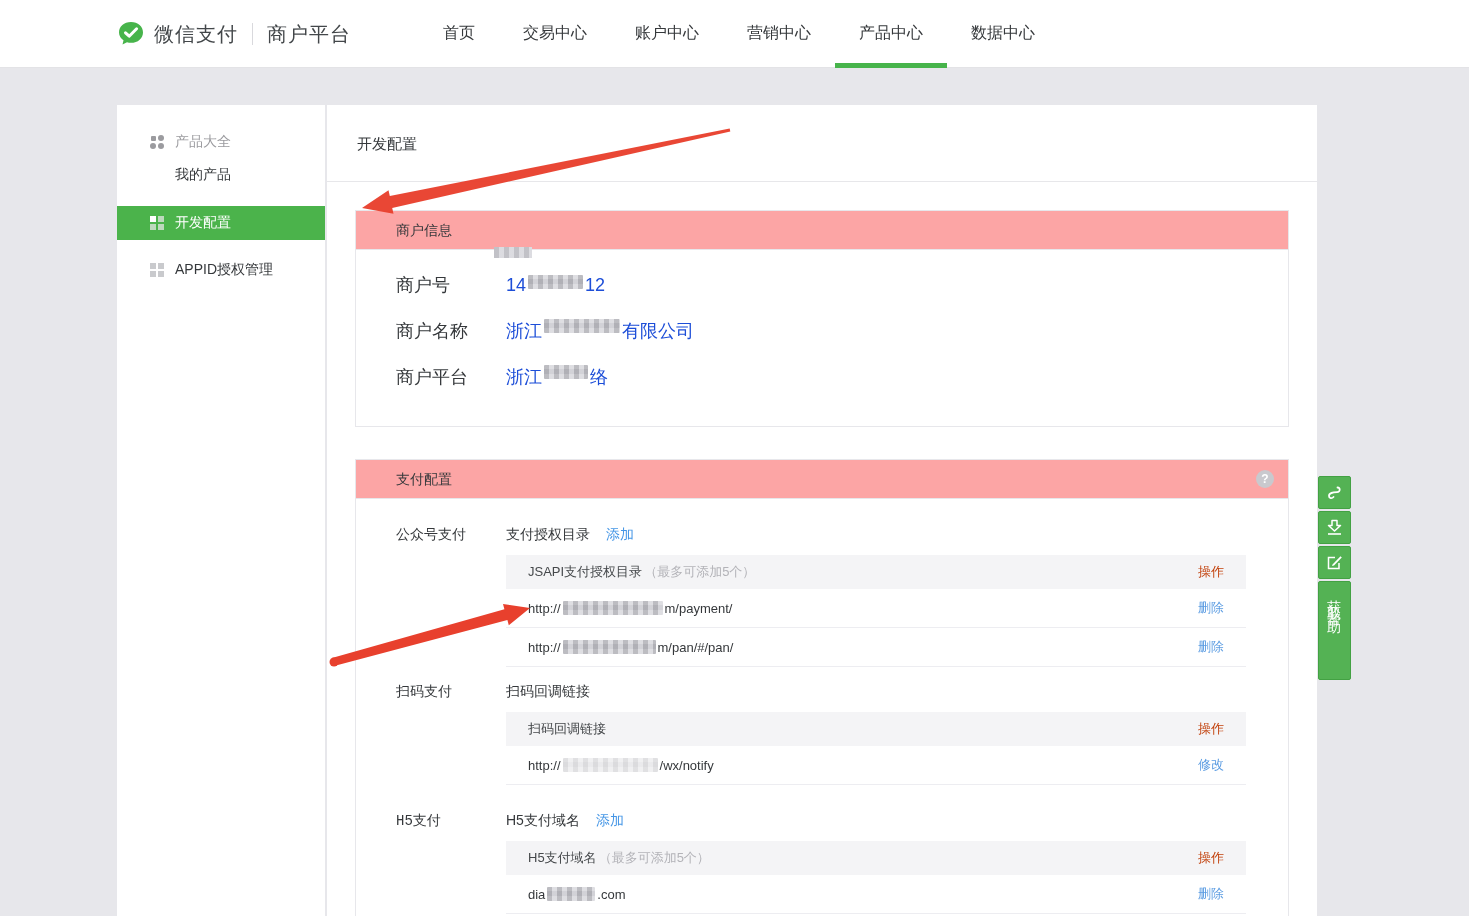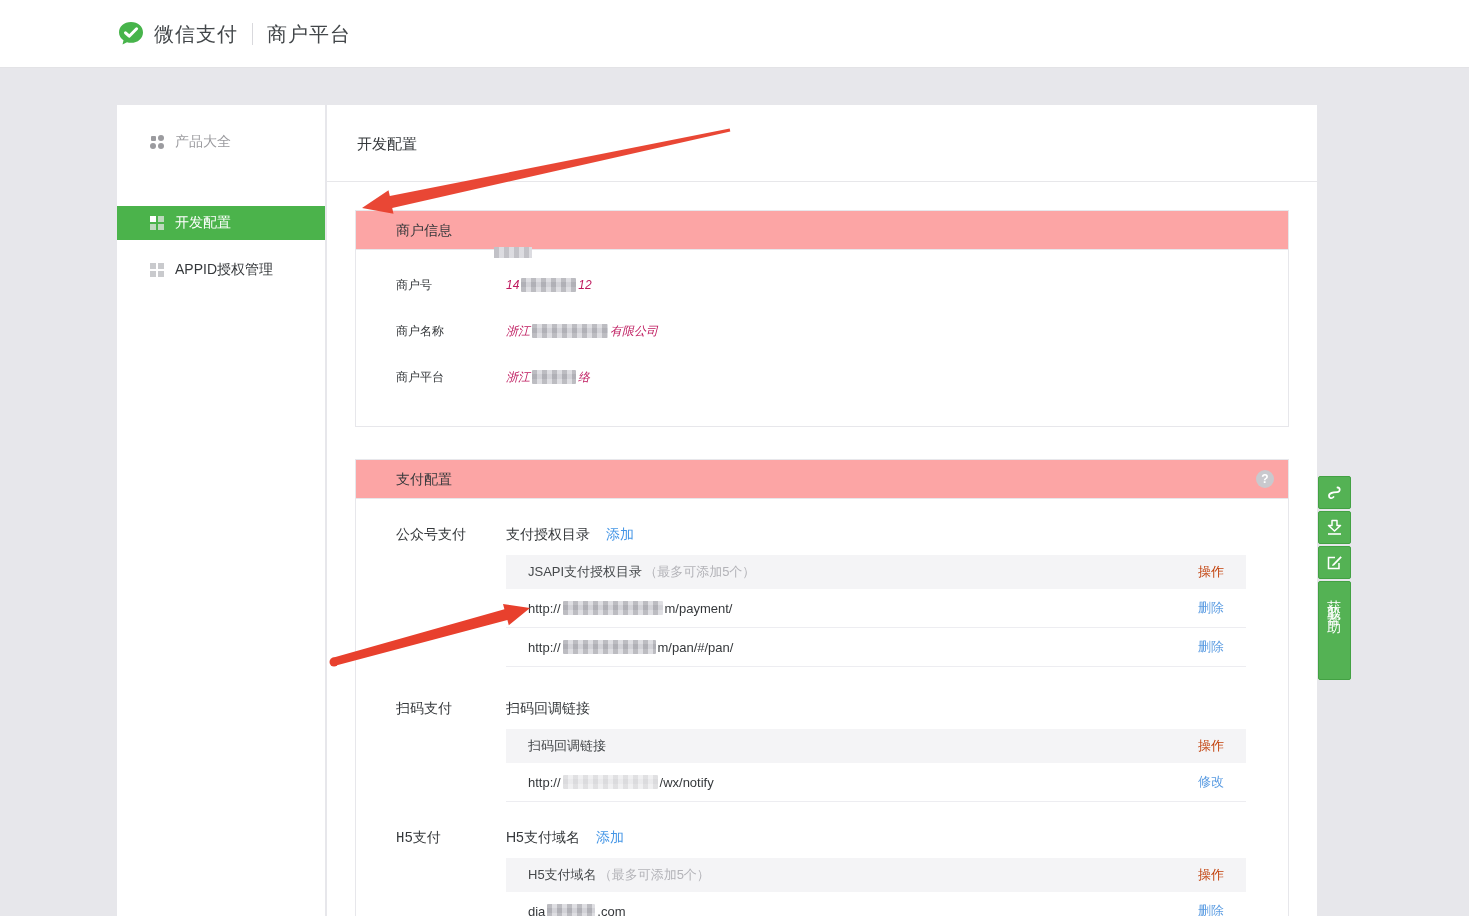"首页" nav.topnav { html: none -> <nav> <div><span>首页</span></div> <div><span>交易中心</span></div> <div><span>账户中心</span></div> <div><span>营销中心</span></div> <div><span>产品中心</span></div> <div><span>数据中心</span></div> </nav> }
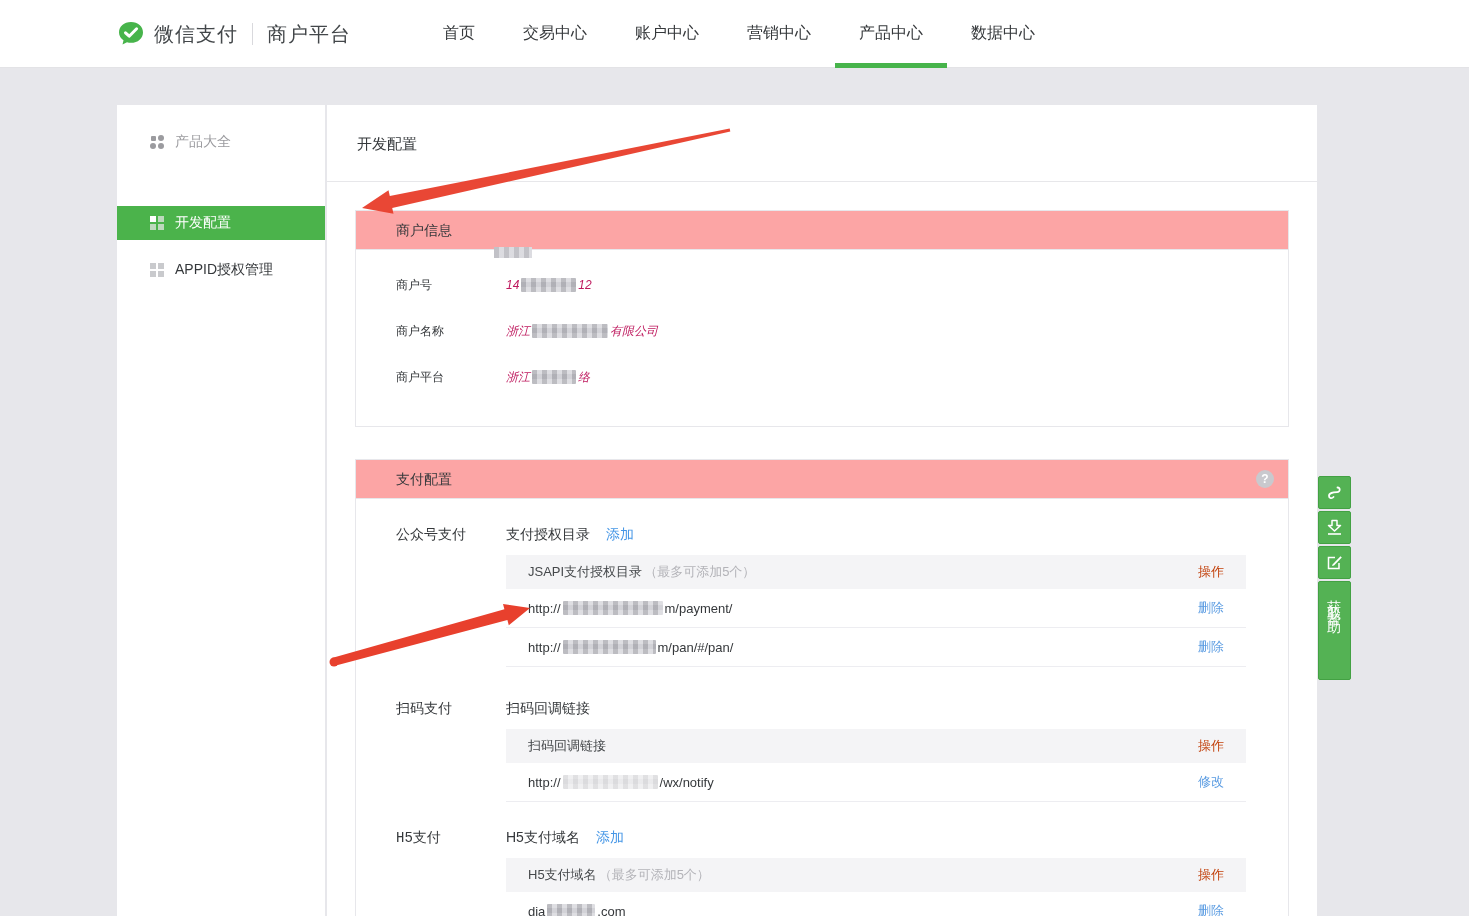"我的产品" div.side-row { html: none -> <div> <span>我的产品</span> </div> }
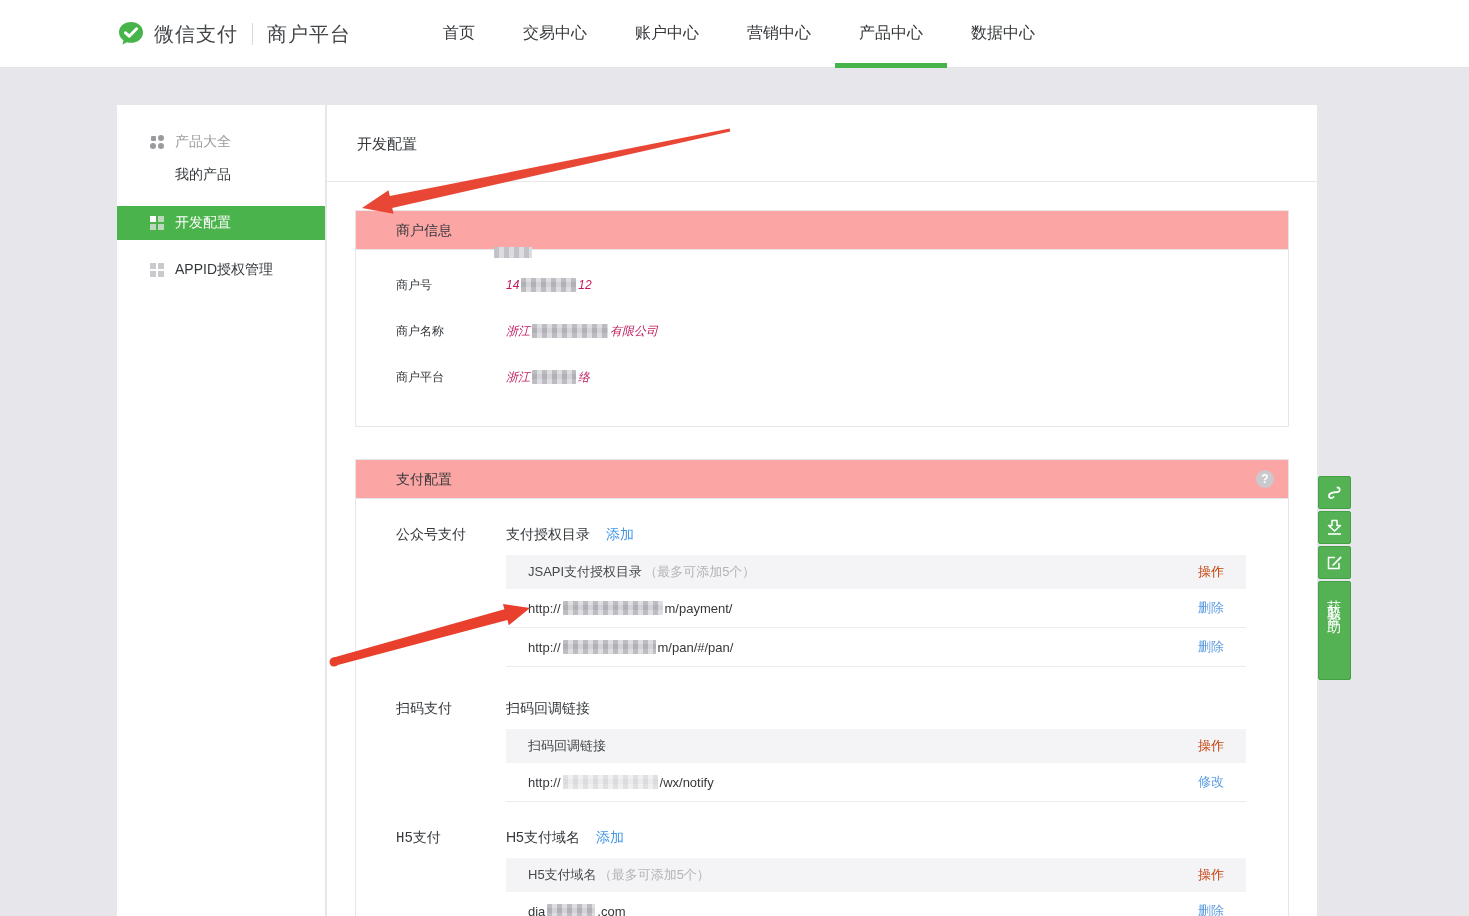"商户号" .m-row { font-size: 12px -> 18px }
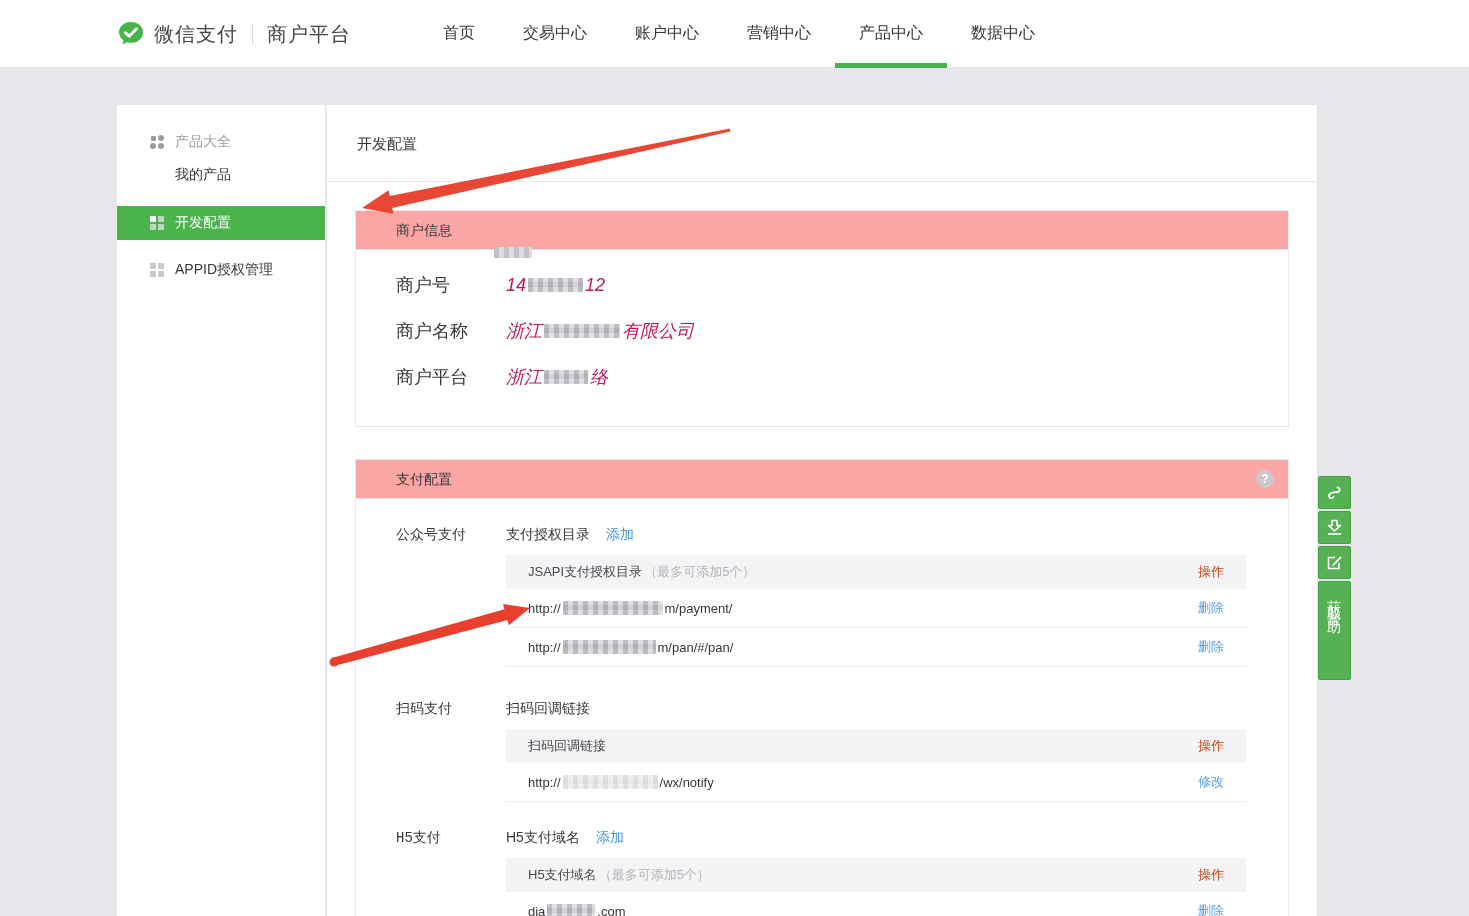"14" .m-value { align-items: center -> flex-start; color: #be185d -> #1d4ed8; font-style: italic -> none }
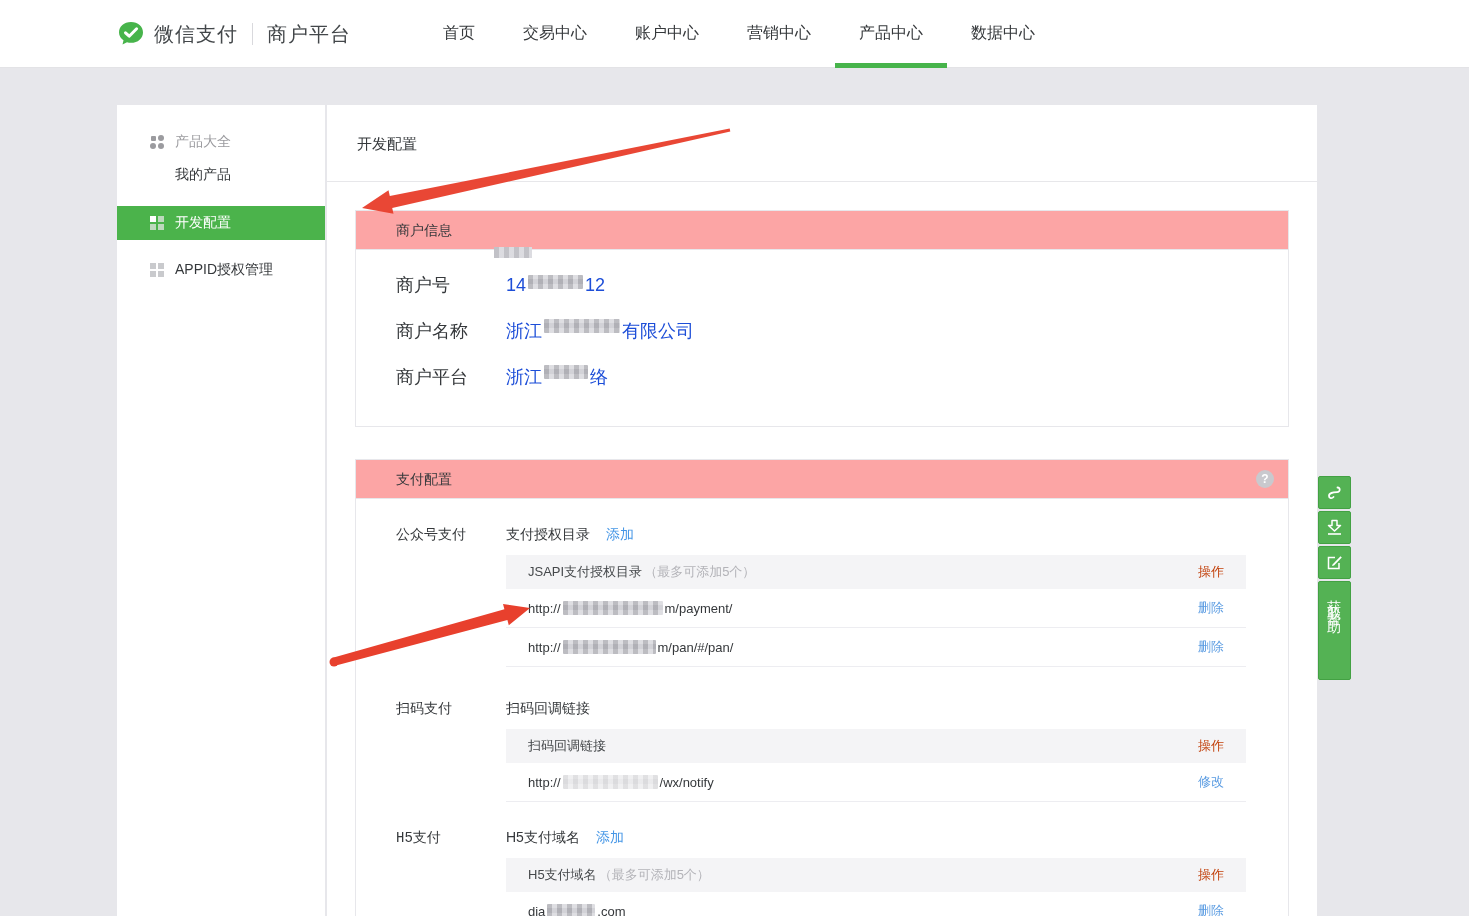"扫码支付" .sect + .sect { margin-top: 30px -> 13px }
